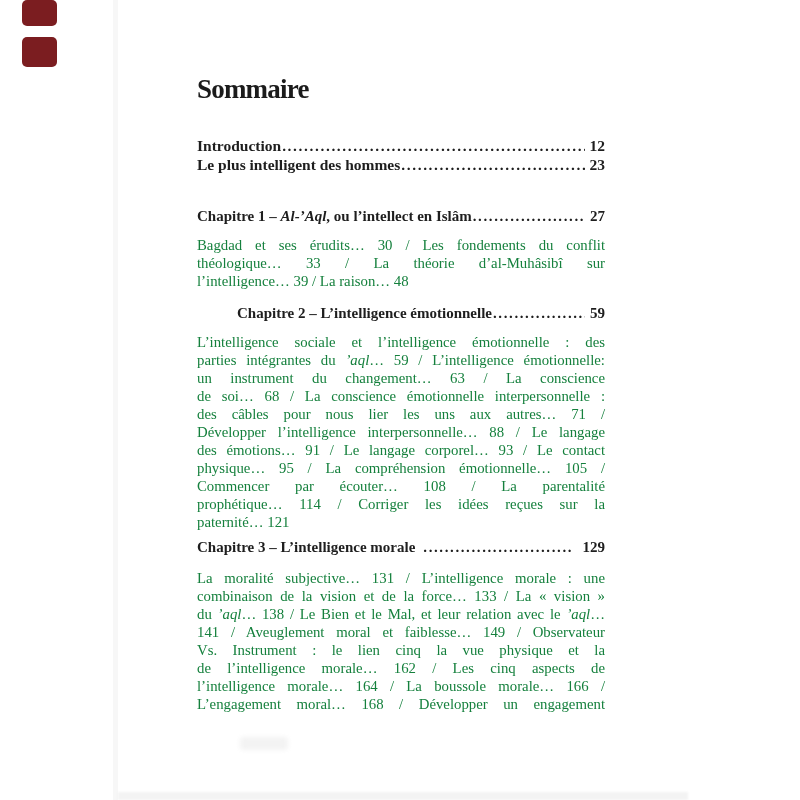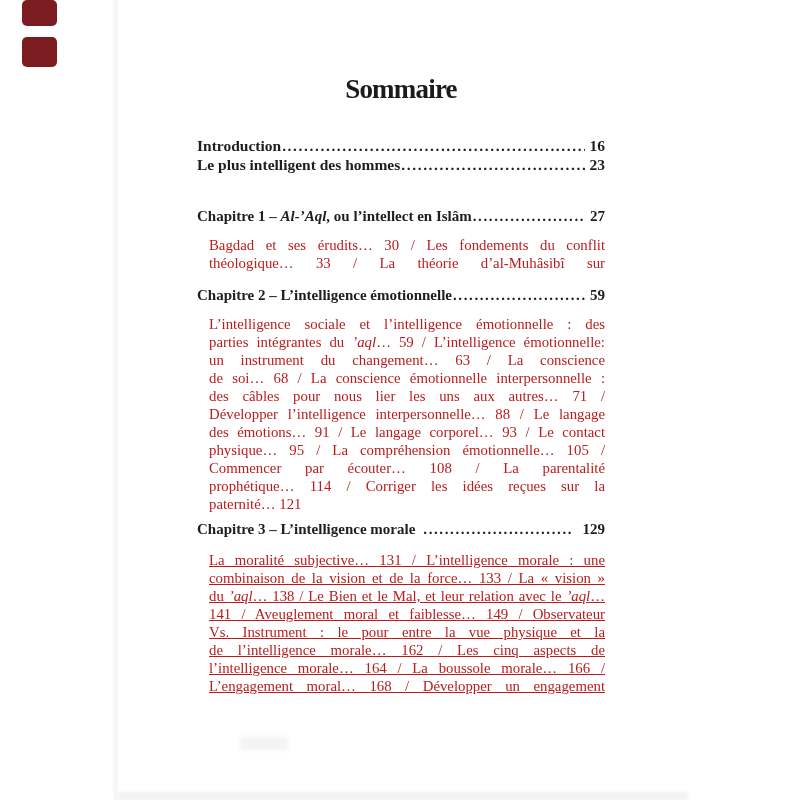"Sommaire" .title { text-align: center -> left }
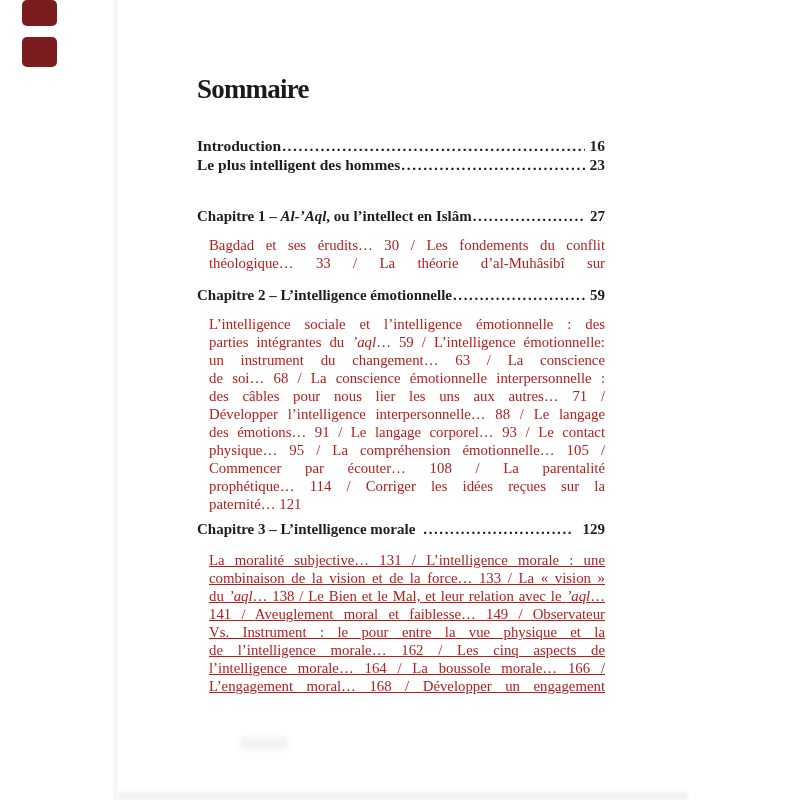"16" span.pnum { text: 16 -> 12 }
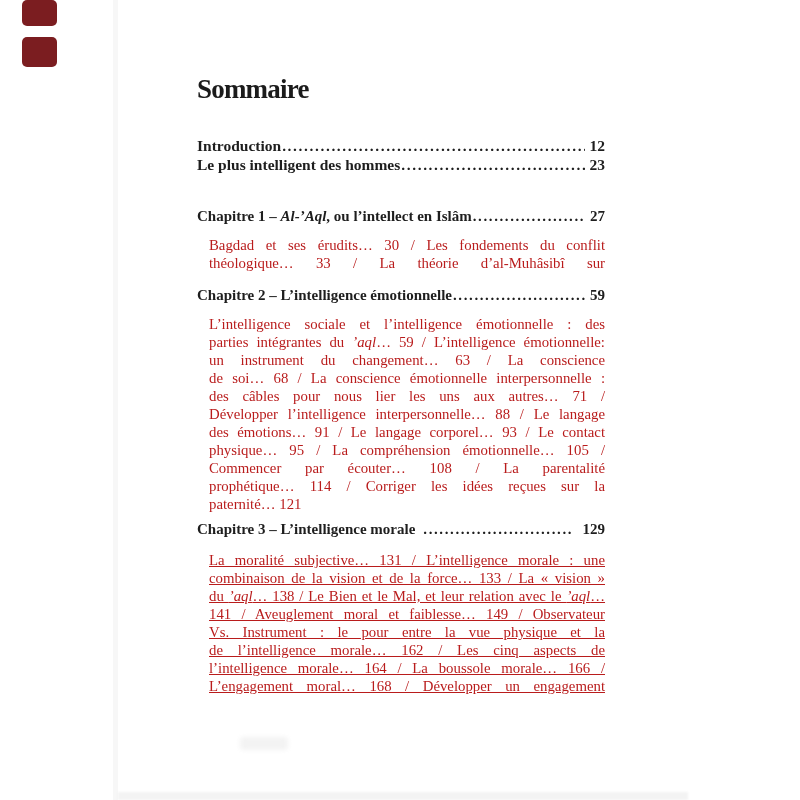"Bagdad et ses érudits… 30" .para { color: #b91c1c -> #15803d; margin-left: 12px -> none }
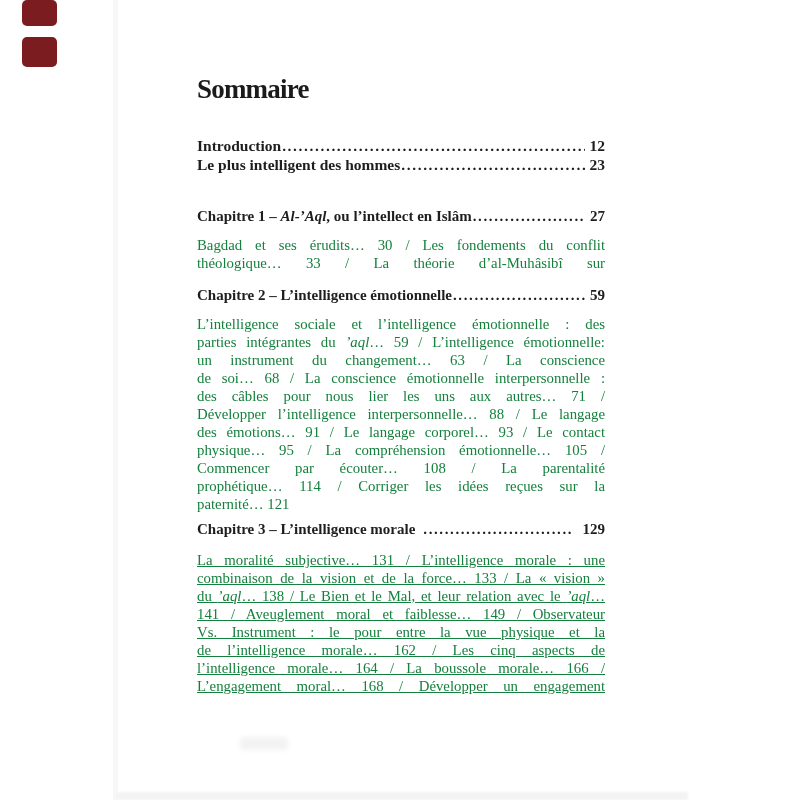"l’intelligence… 39 / La raison…" div.body-line { html: none -> <div><span>l’intelligence… 39 / La raison… 48</span></div> }
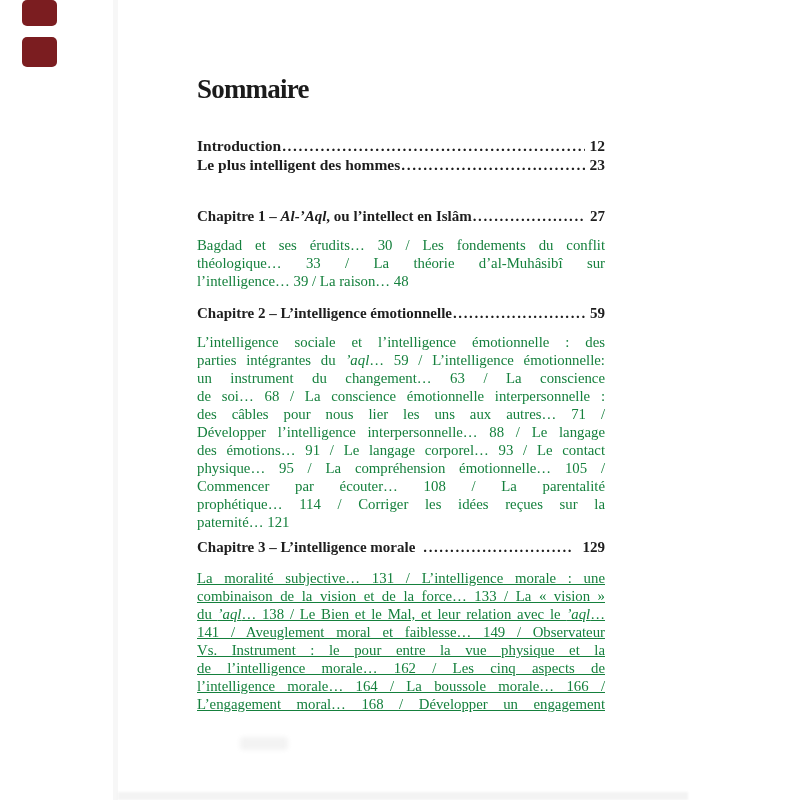"Chapitre 2 – L’intelligence émotionnelle" .chapter:nth-of-type(2) .chap-head { margin-left: none -> 40px }
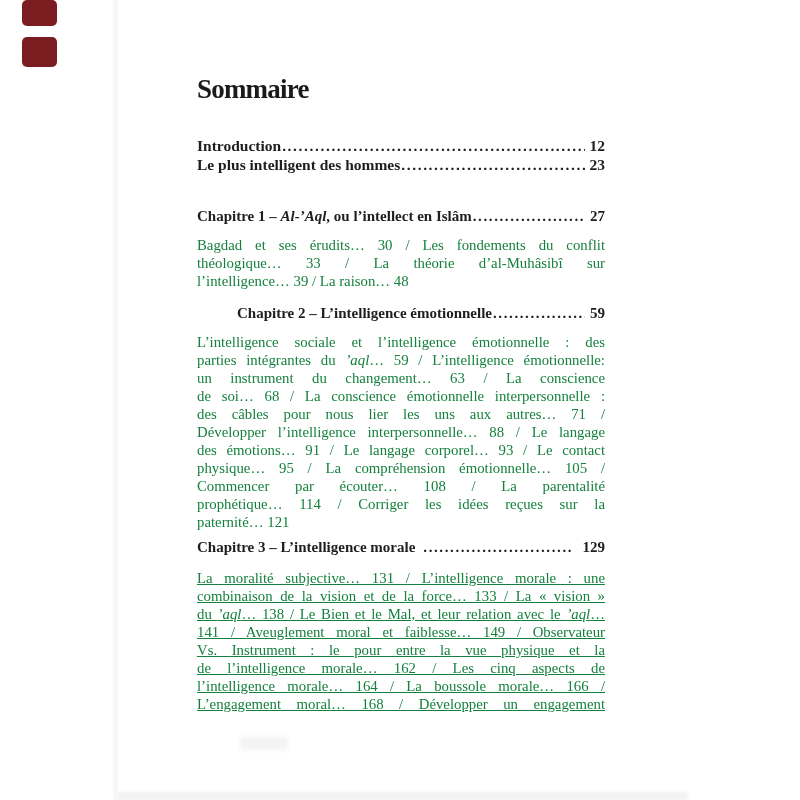"La moralité subjective… 131 /" .chapter:nth-of-type(3) .para { text-decoration: underline -> none }
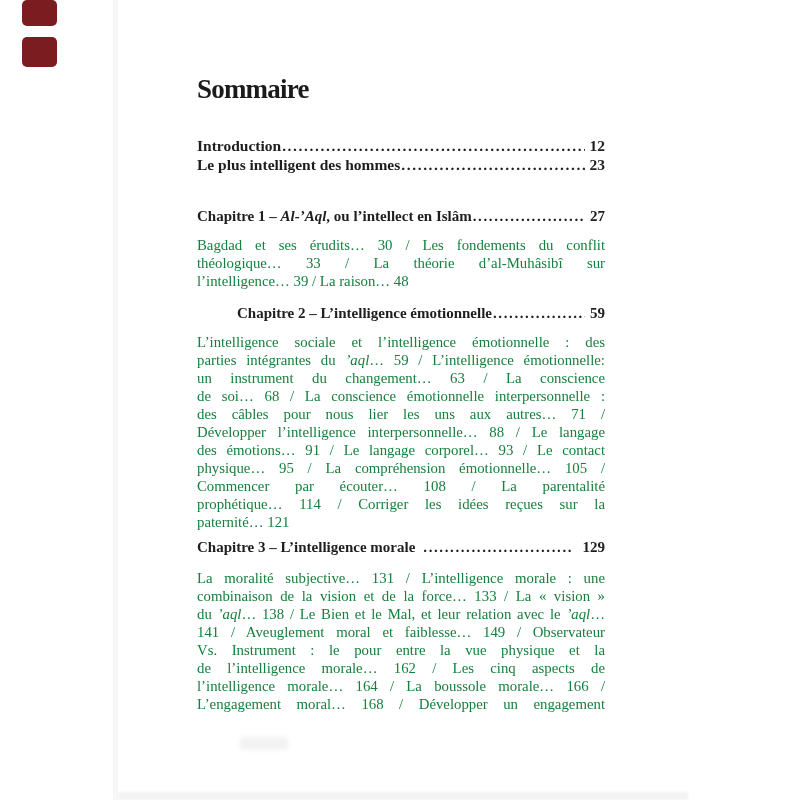"Vs. Instrument : le pour" span { text: pour entre -> lien cinq }
